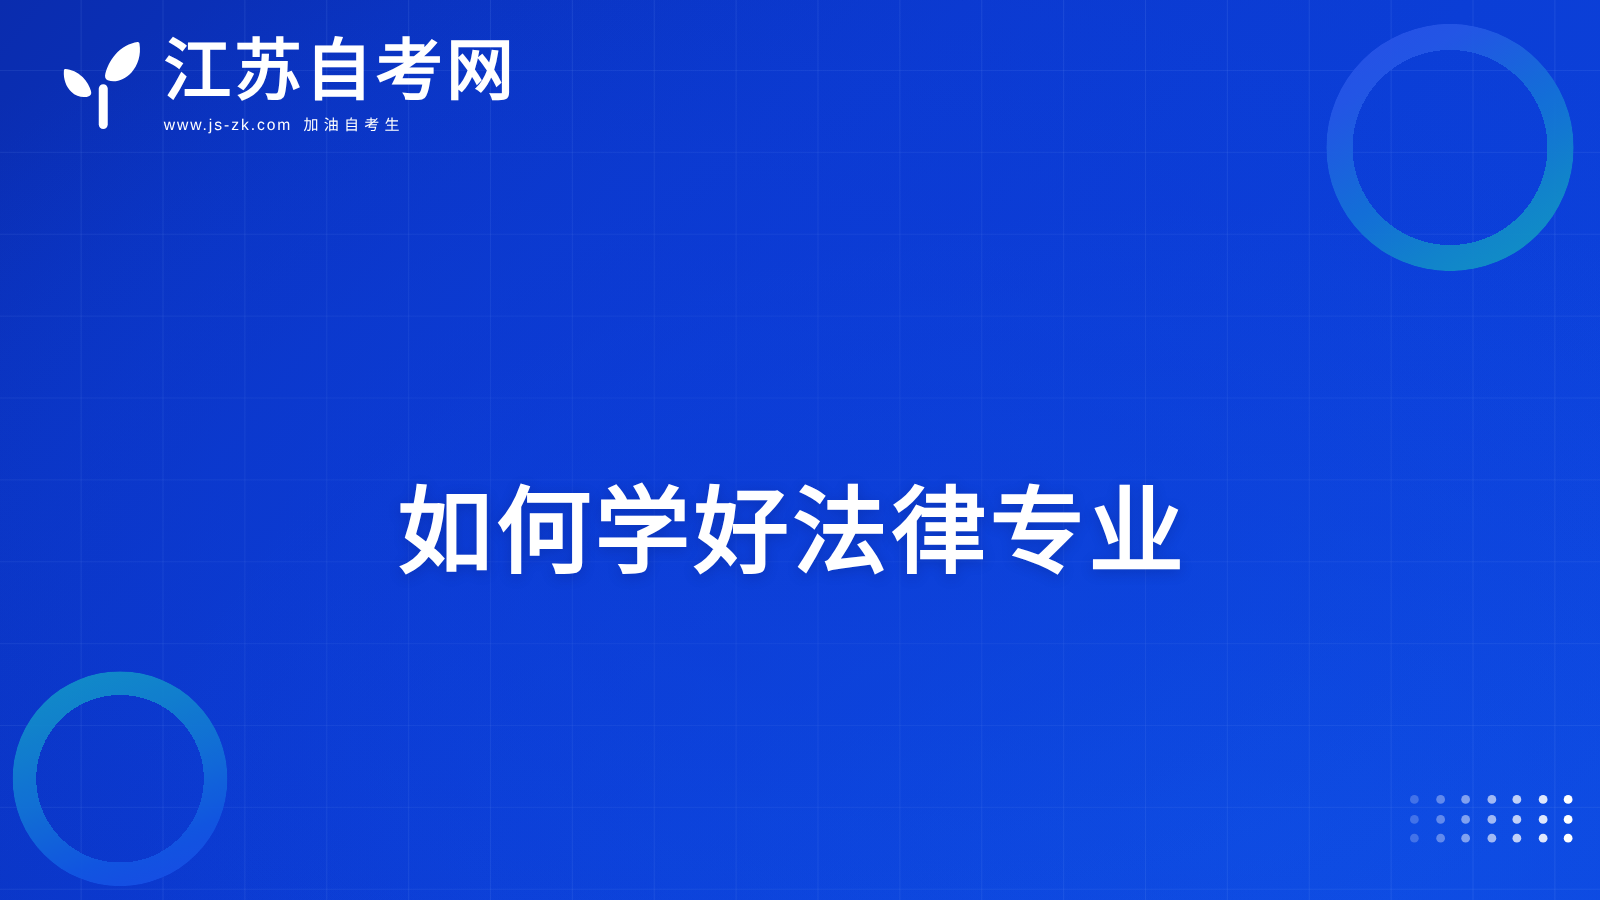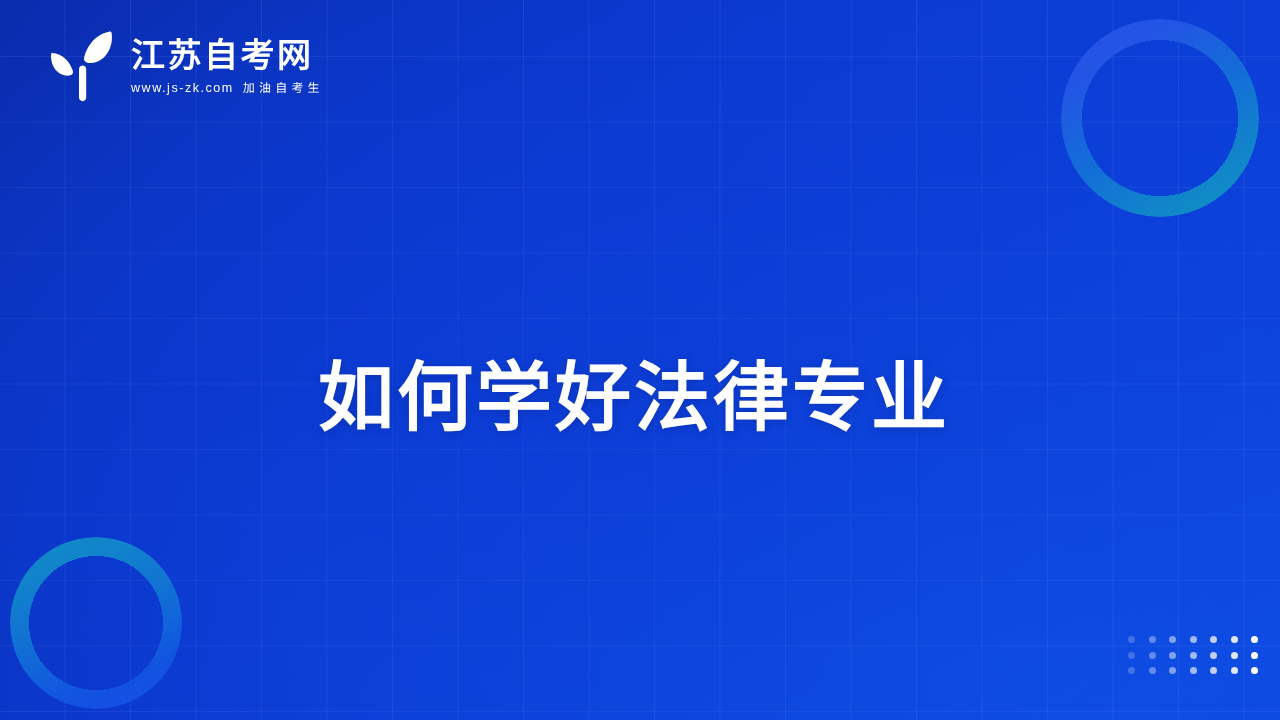"江苏自考网" .logo-wordmark { font-size: 34px -> 54px }
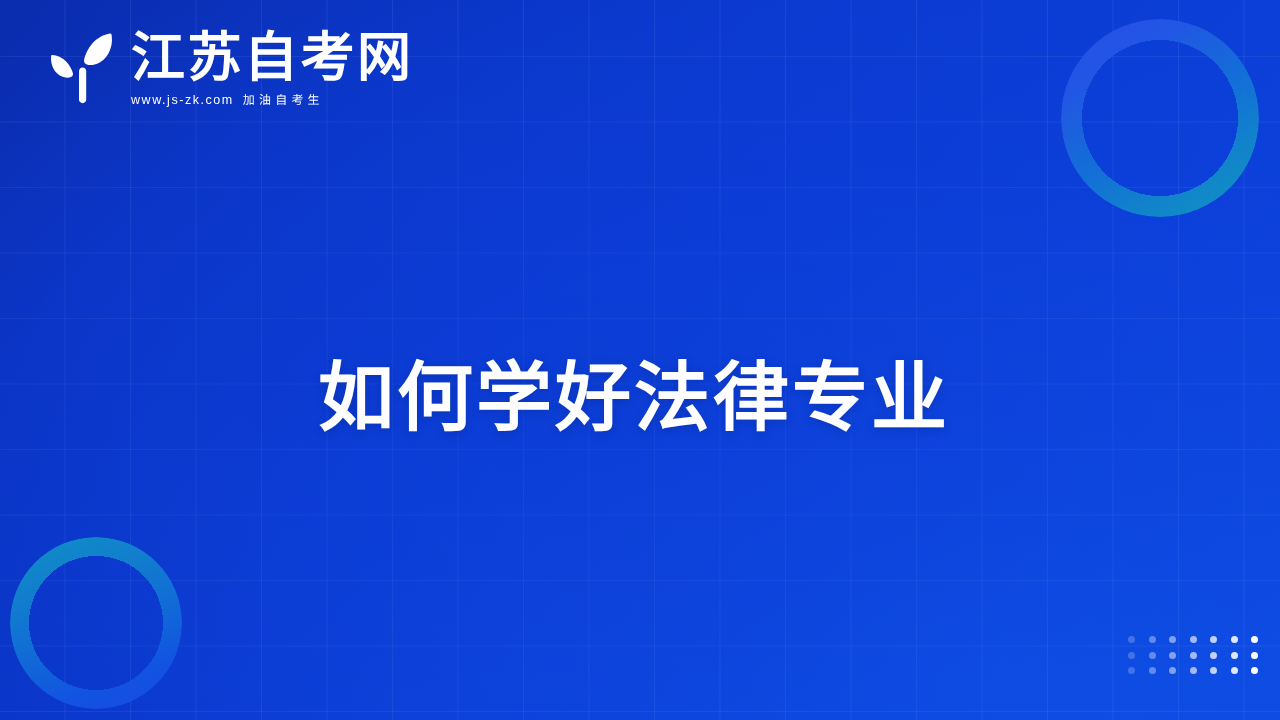"如何学好法律专业" .headline { top: 320px -> 348px }
